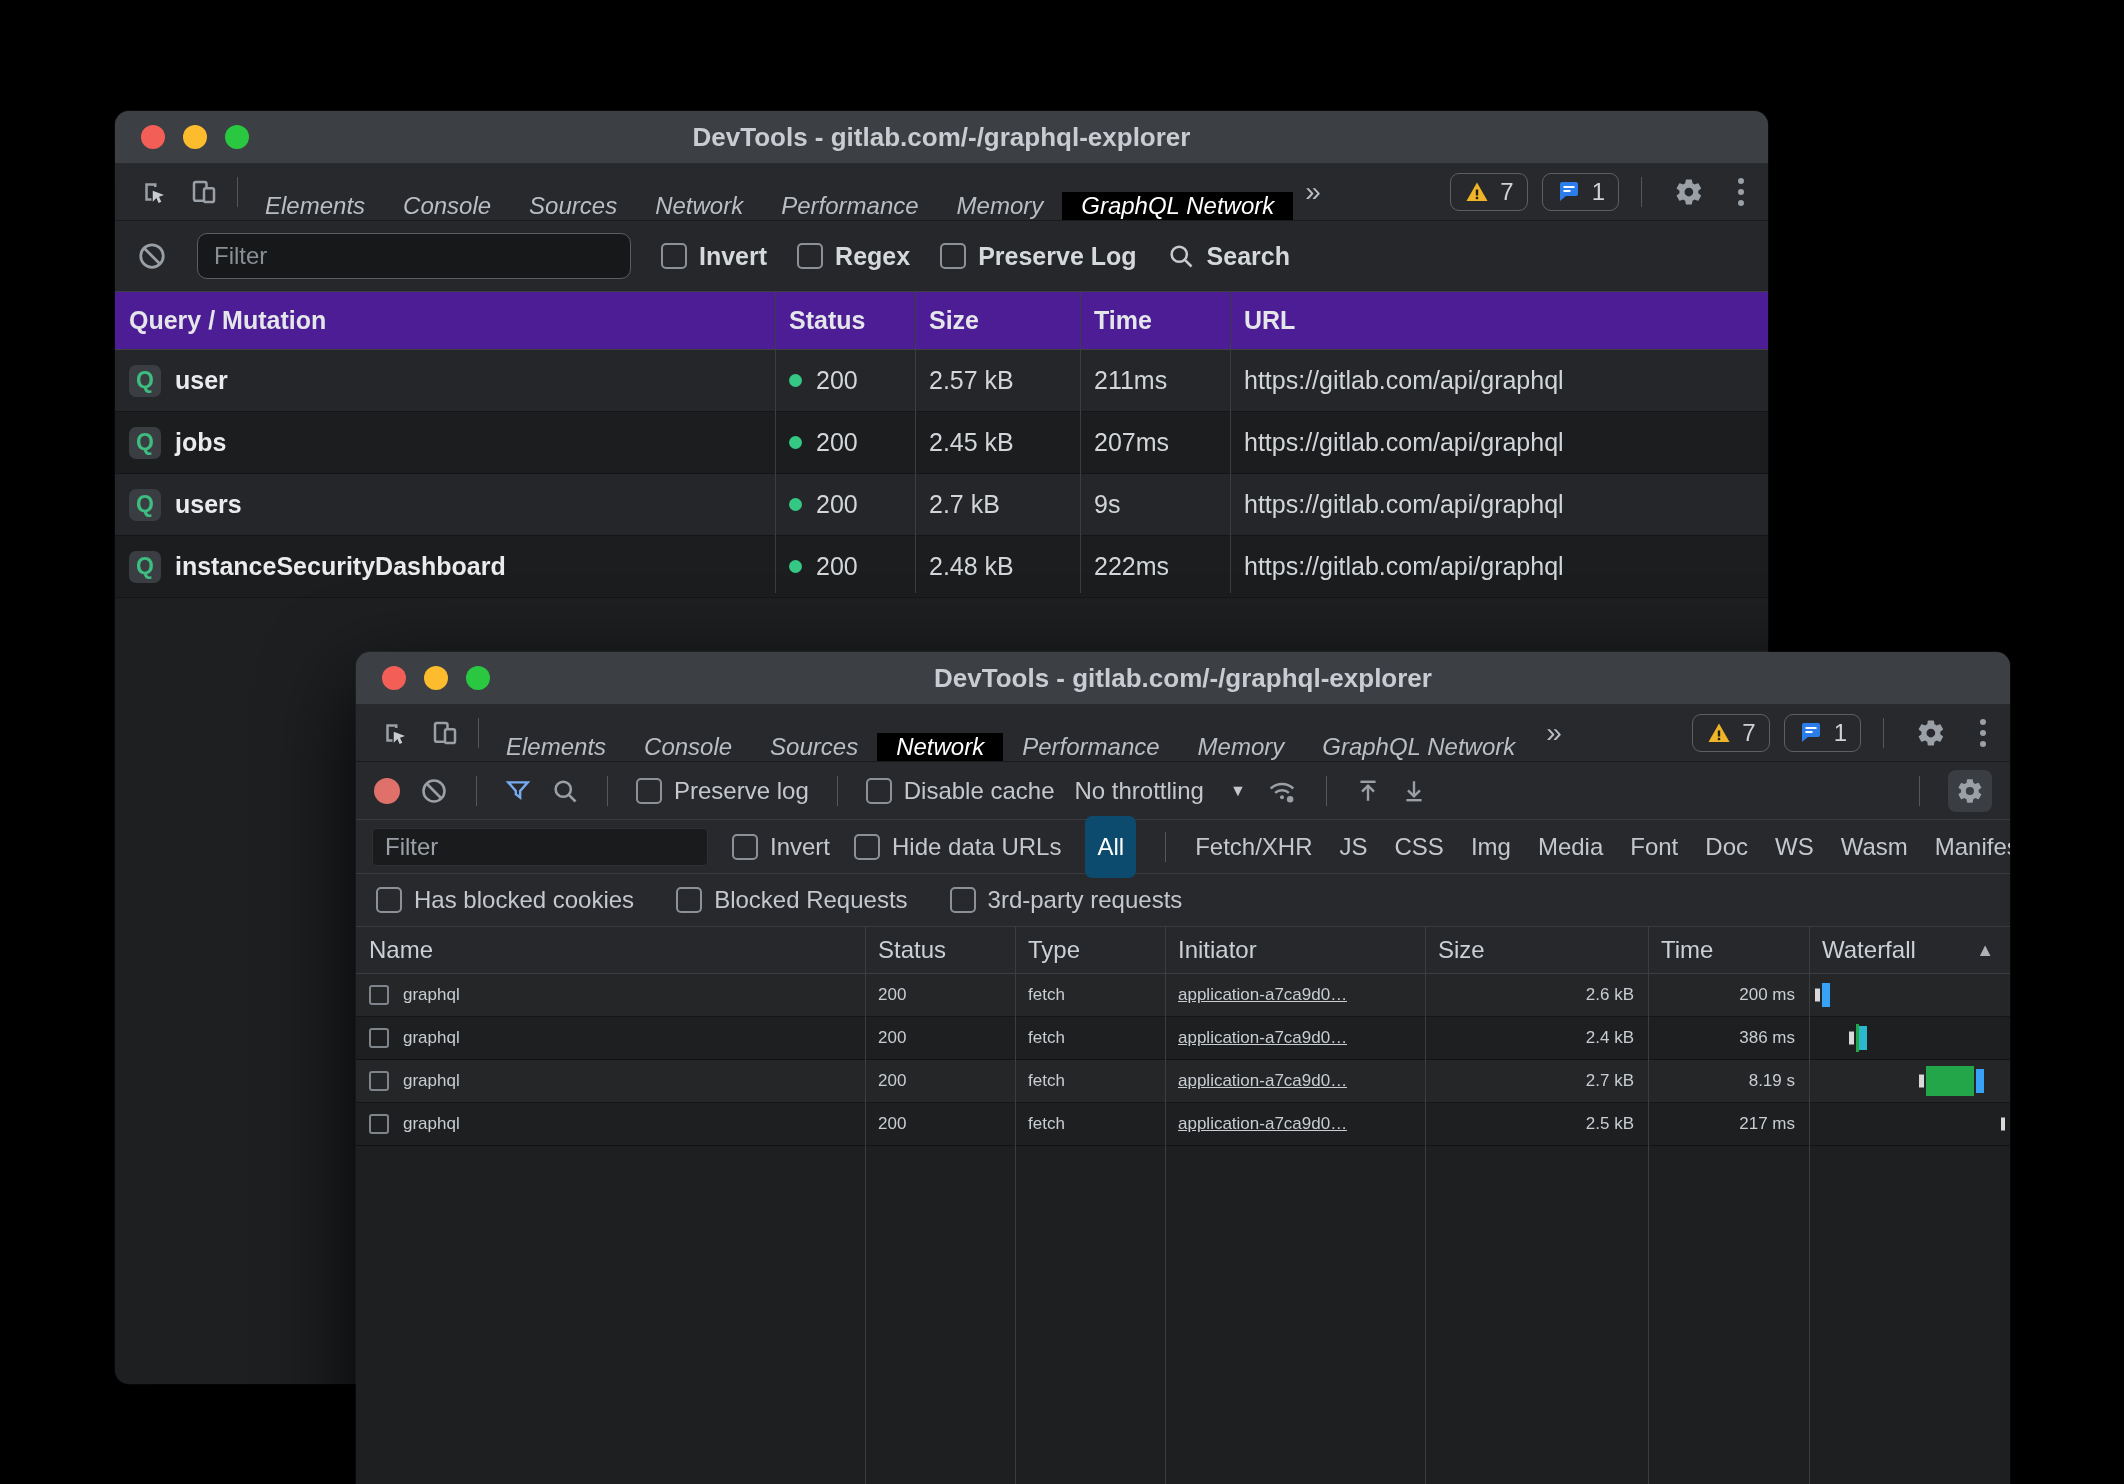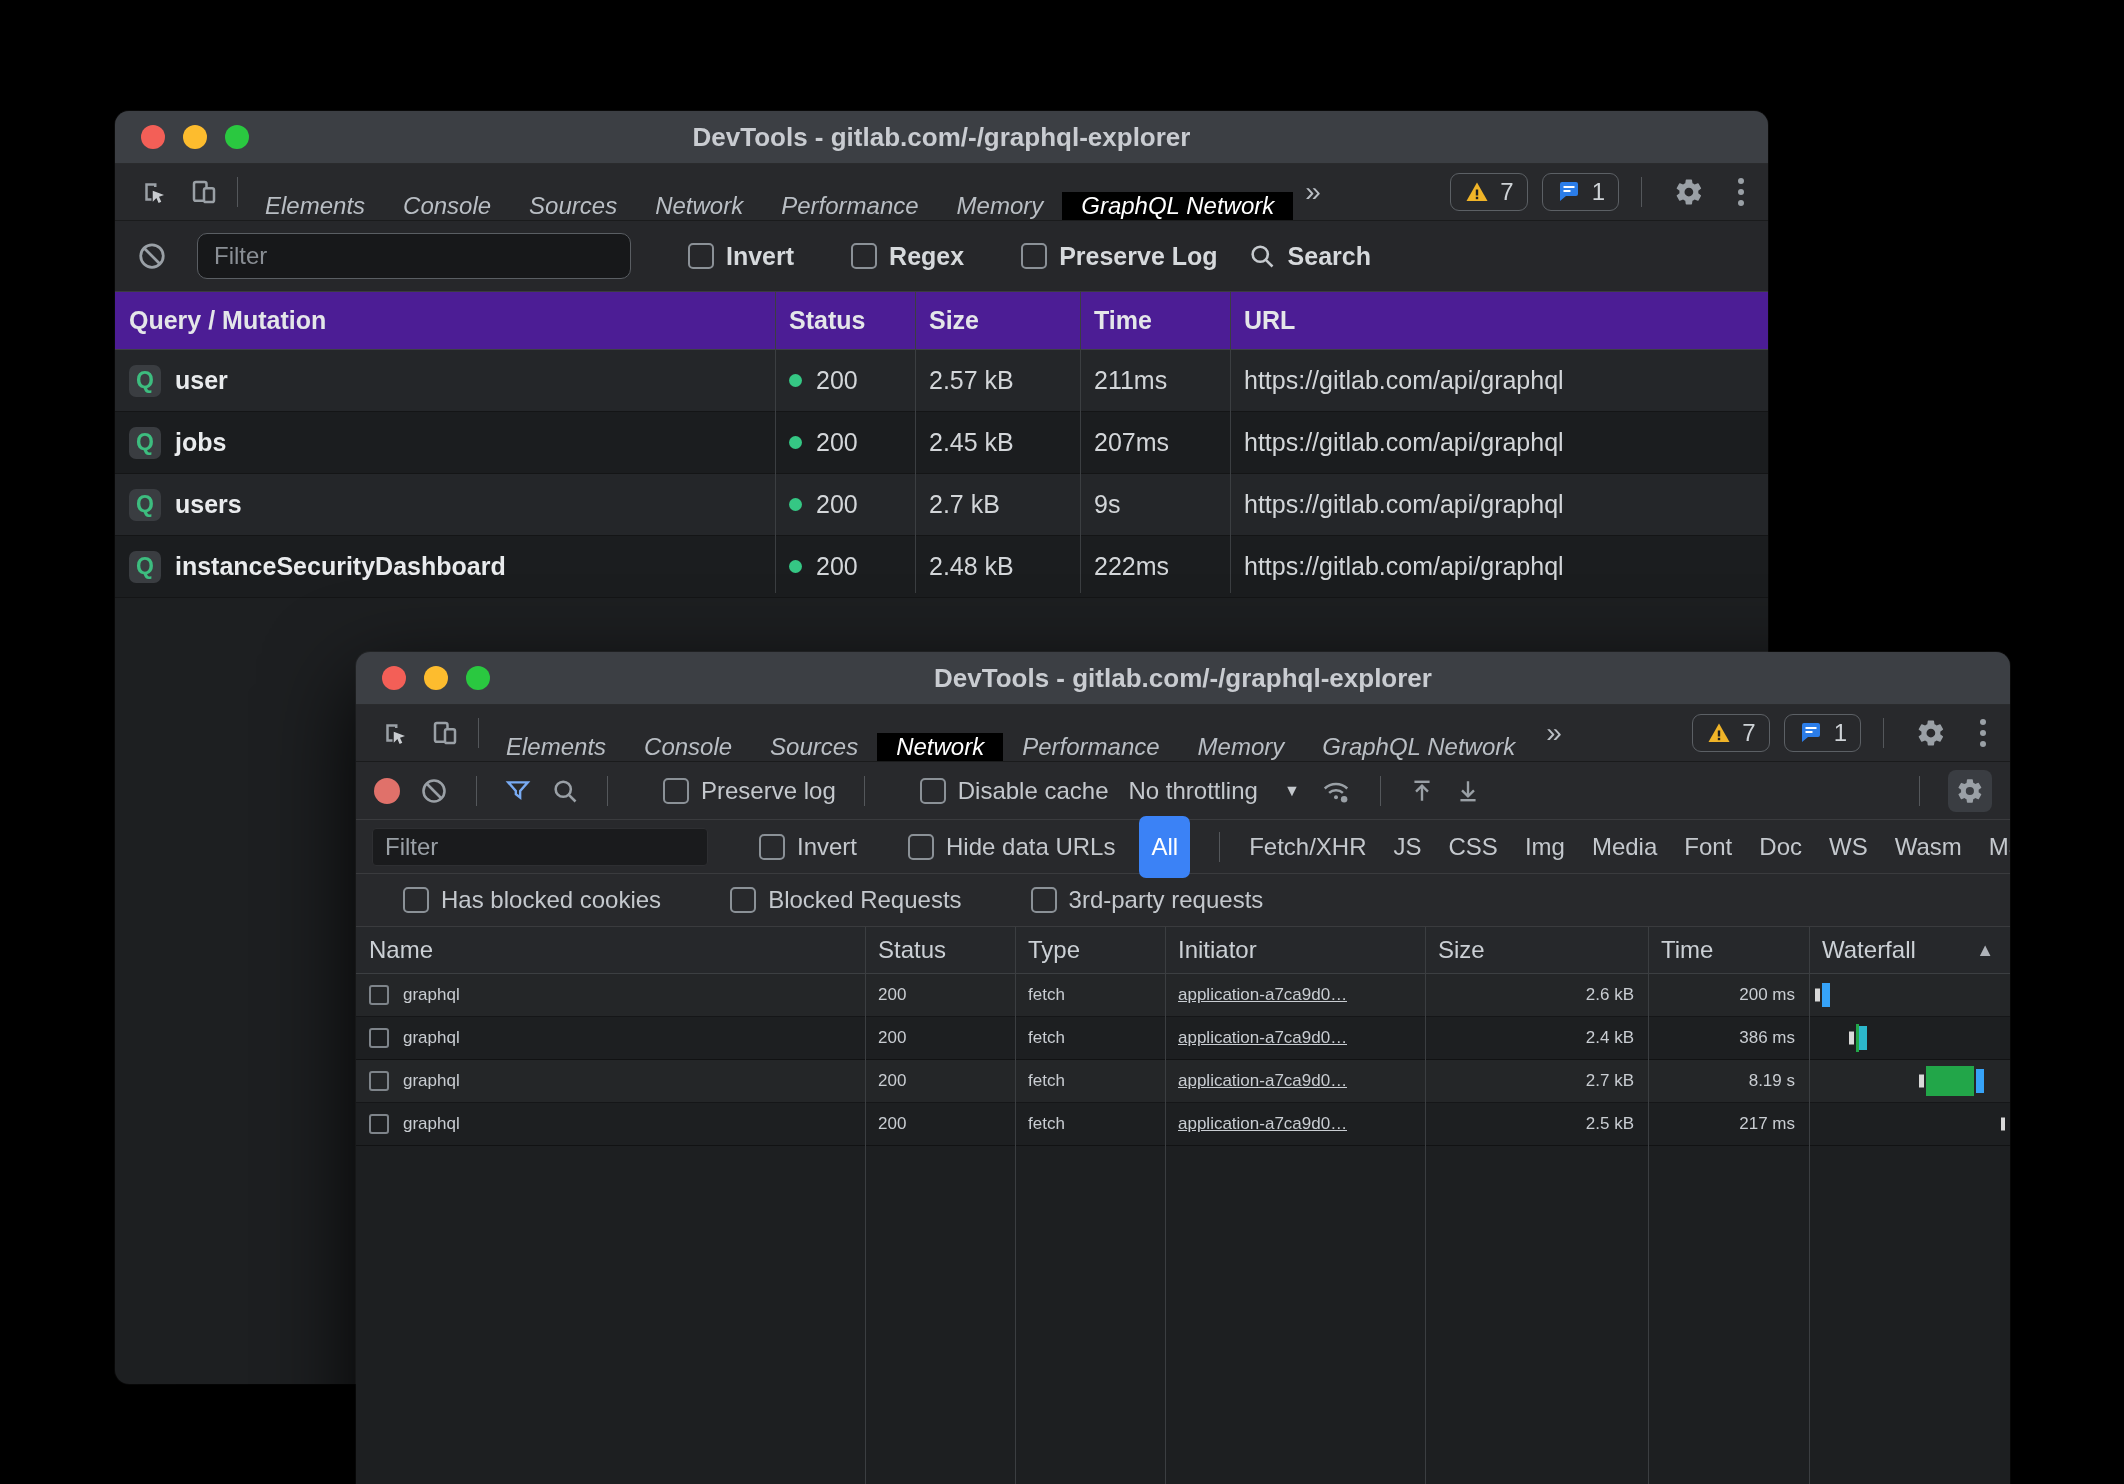"Invert" .check { margin-left: 27px -> none }
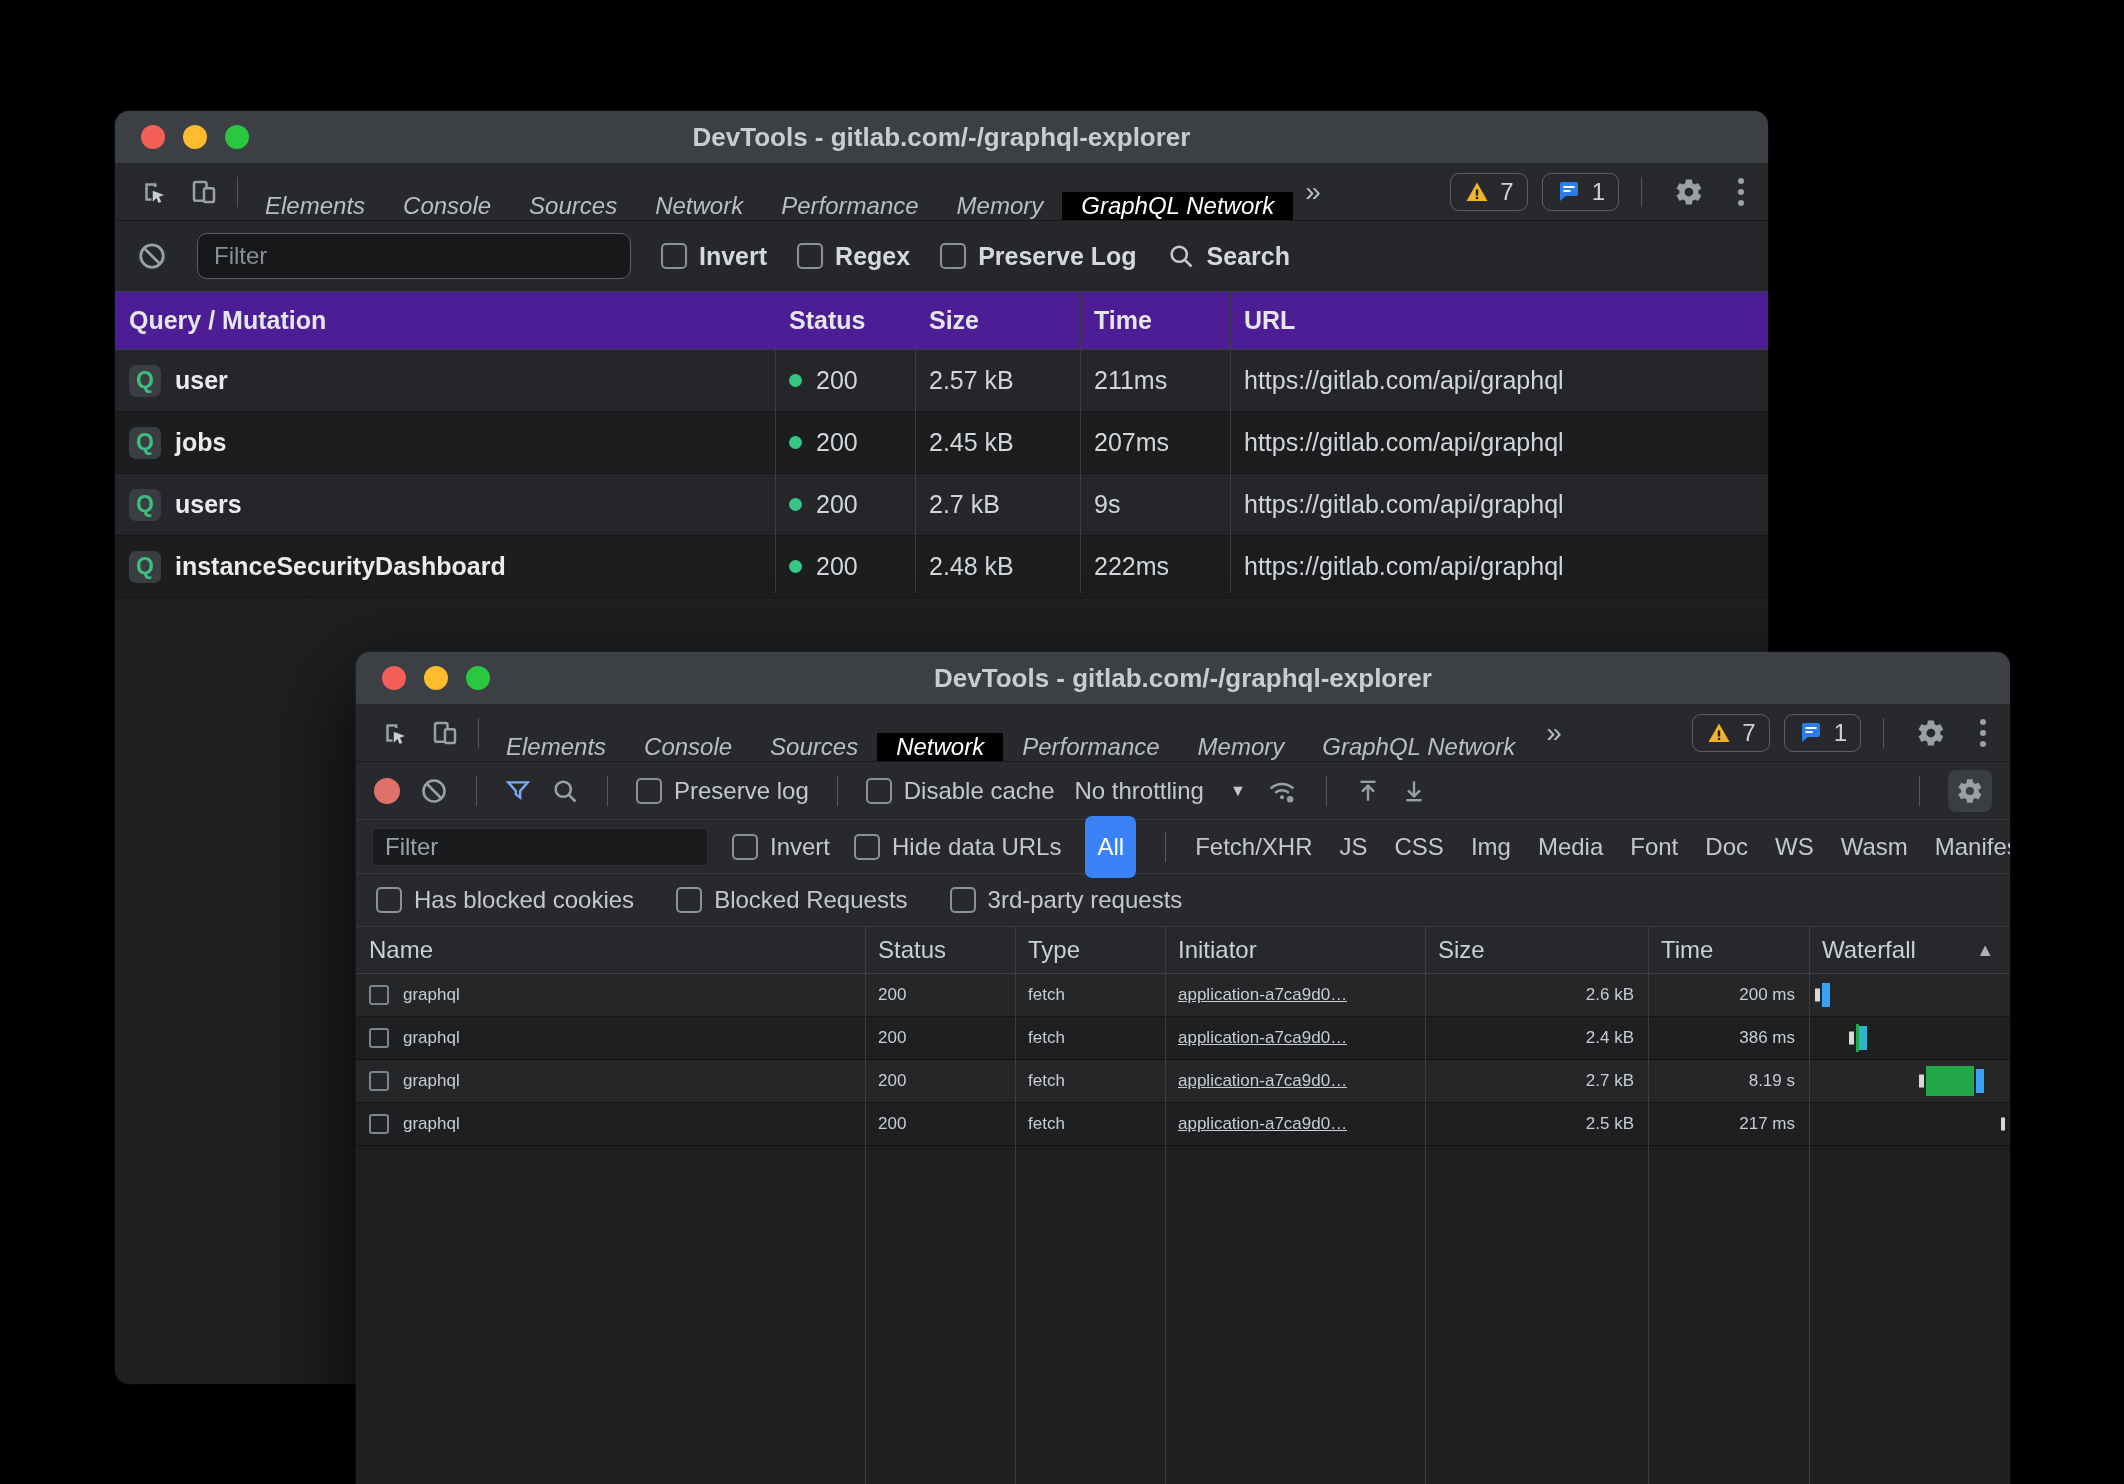"All" .type-item.selected { background: #3b82f6 -> #0c4a6e }
